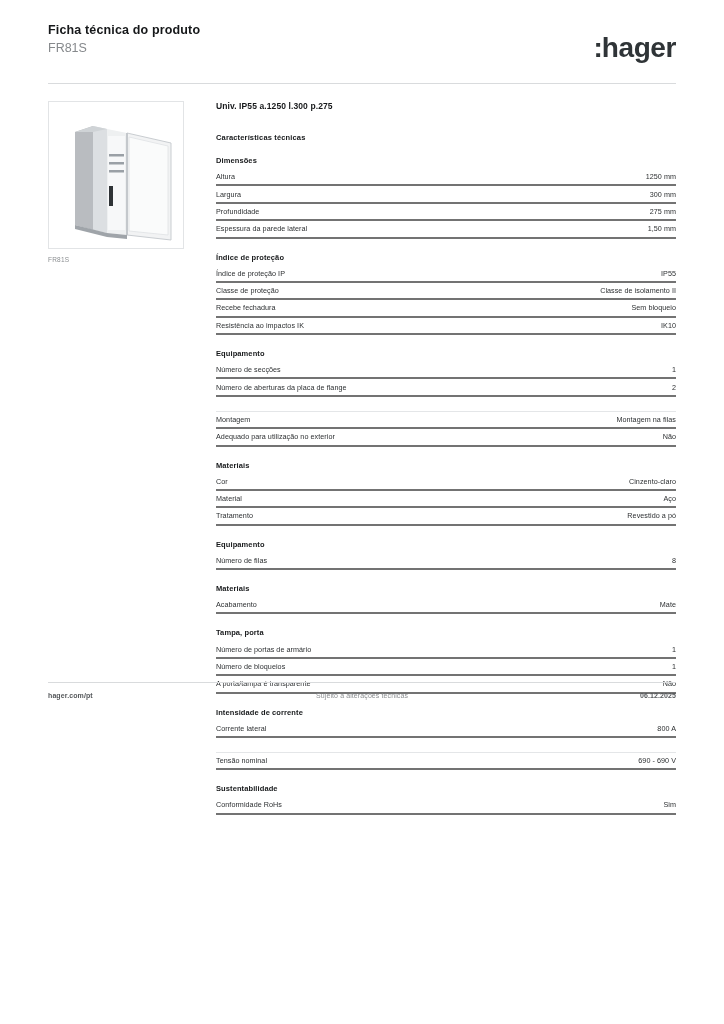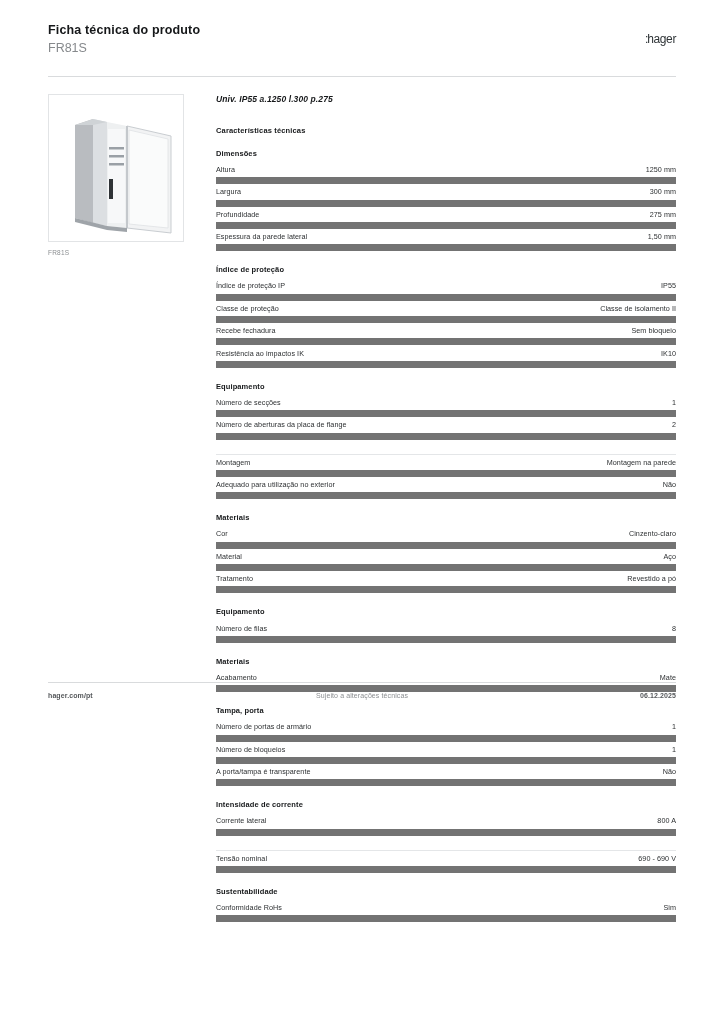":hager" .brand { font-size: 12px -> 28px; font-weight: normal -> bold }
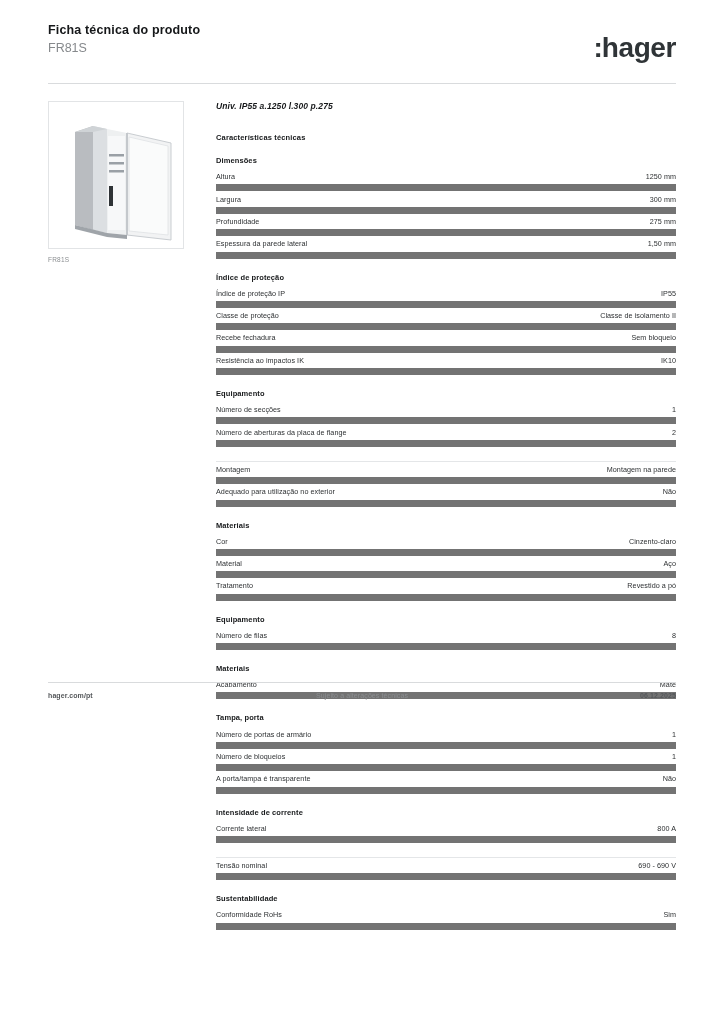"Univ. IP55 a.1250 l.300 p.275" .product-name { font-style: italic -> none }
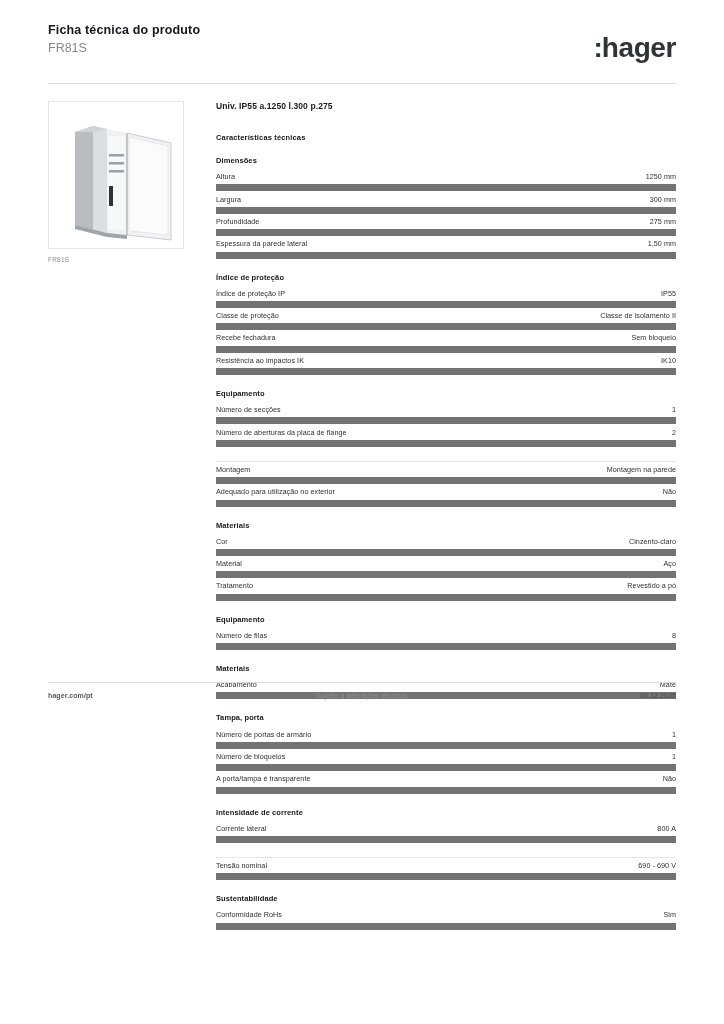"Altura" .spec-row { border-bottom: 7px solid #737373 -> 2px solid #737373 }
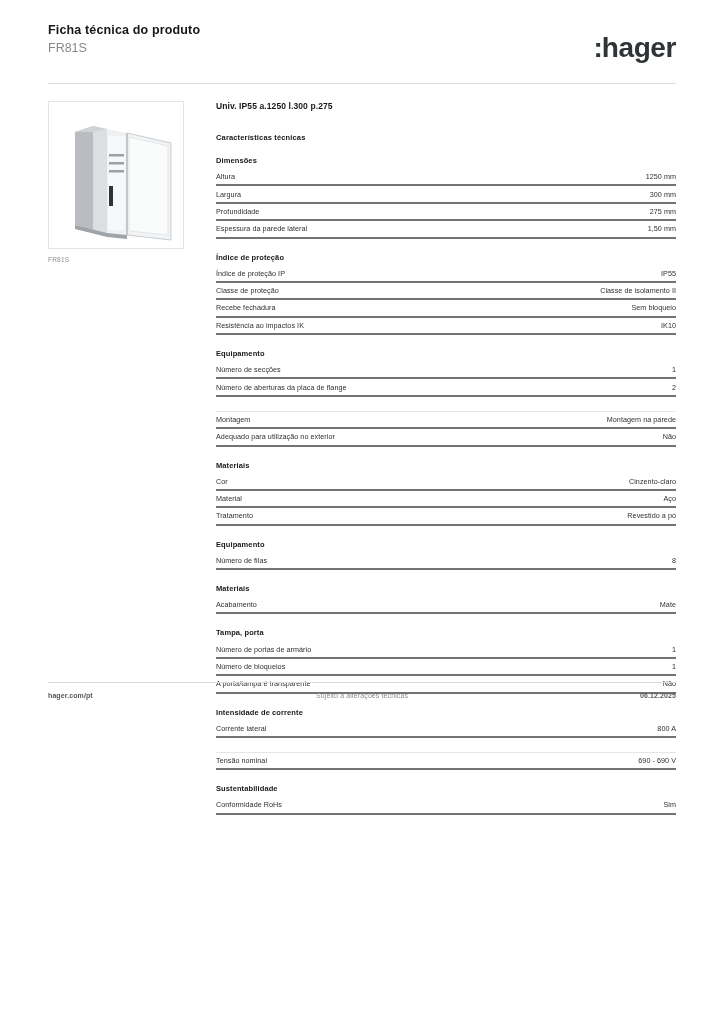"Montagem na parede" div.spec-value { text: parede -> filas }
